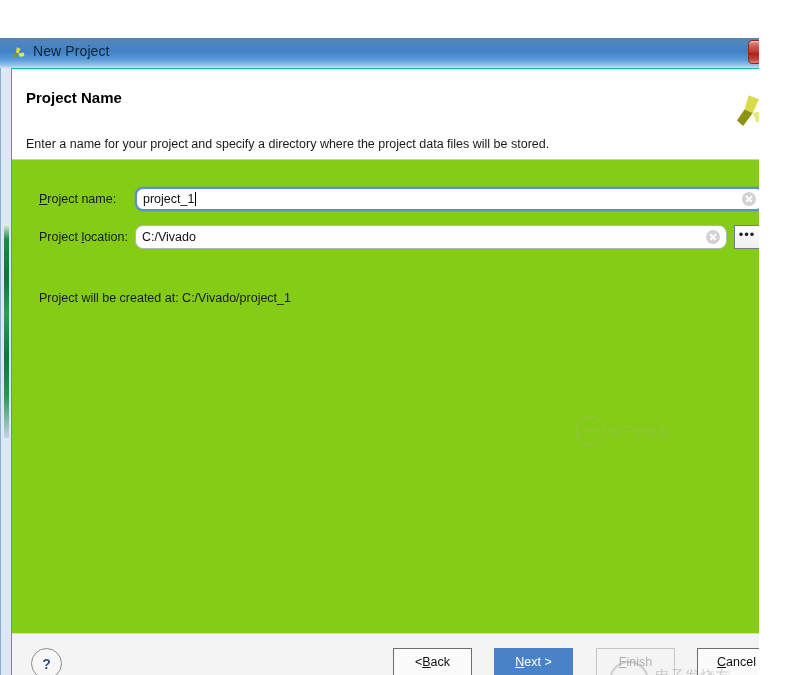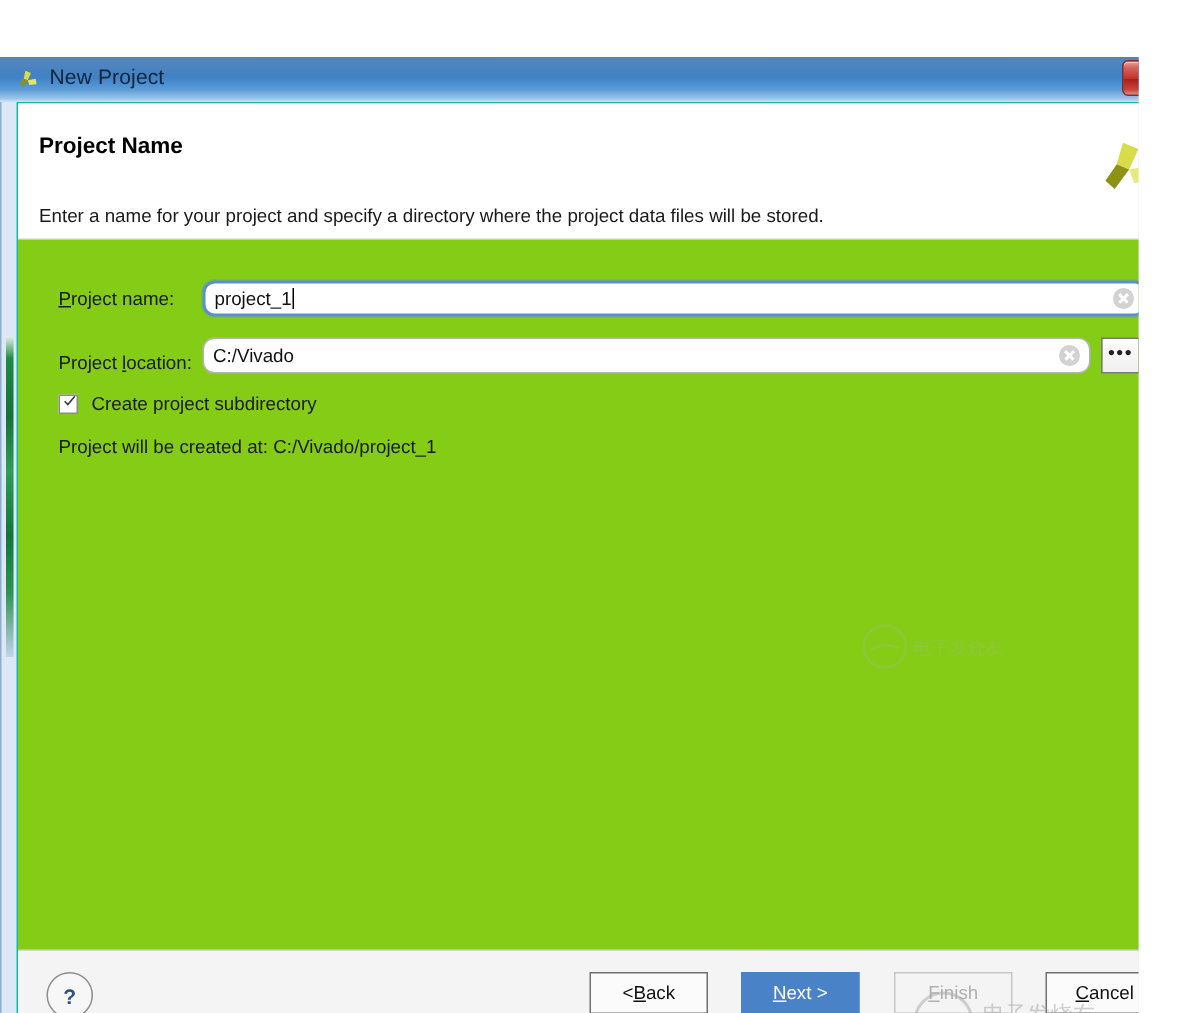"Project location:" .row-loc { align-items: flex-end -> none }
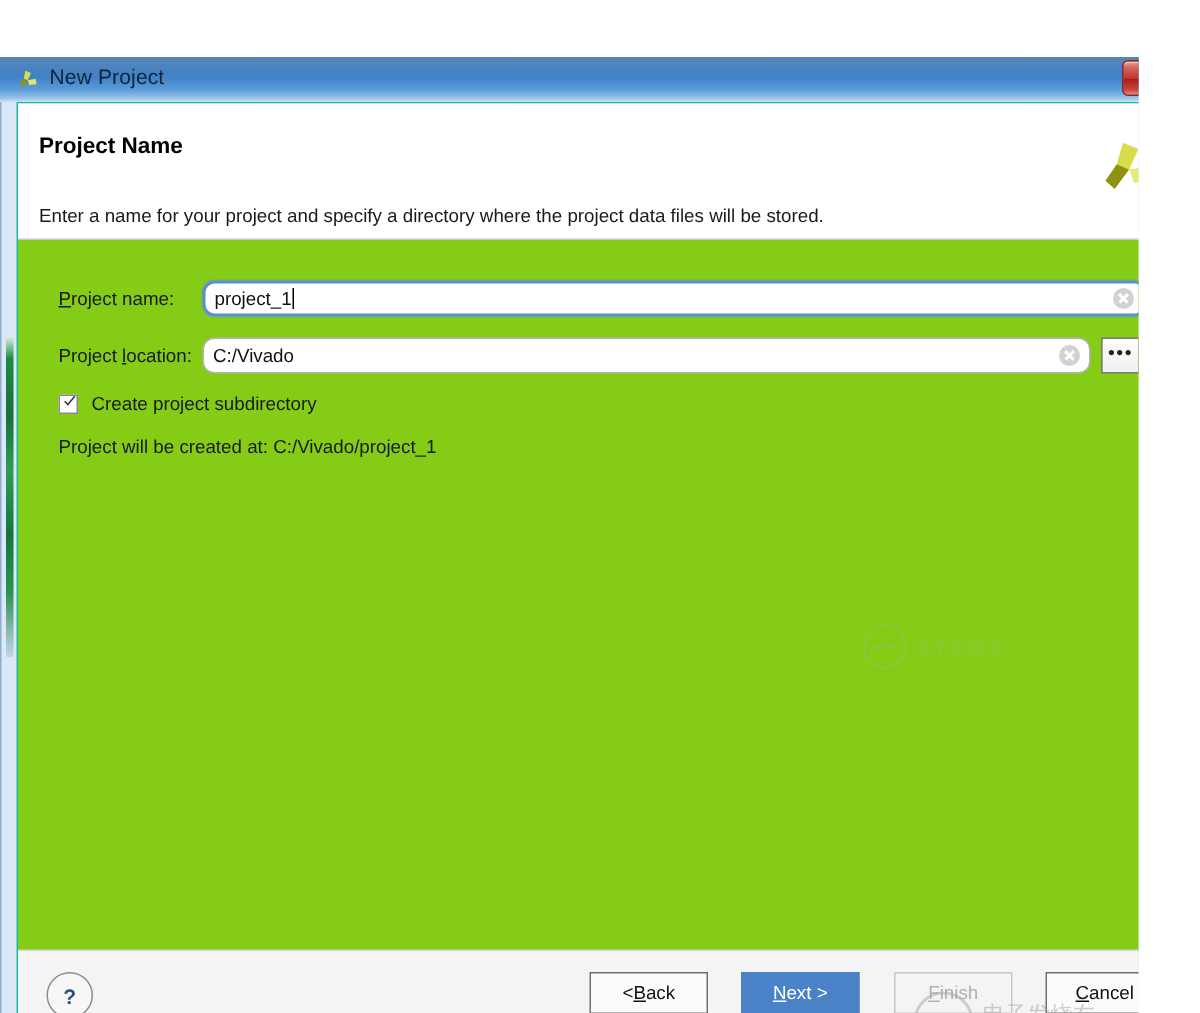"Create project subdirectory" div.row { html: <div> <span> <svg> <path></path> </svg> </span> <span>Create project subdirectory</span> </div> -> none }
